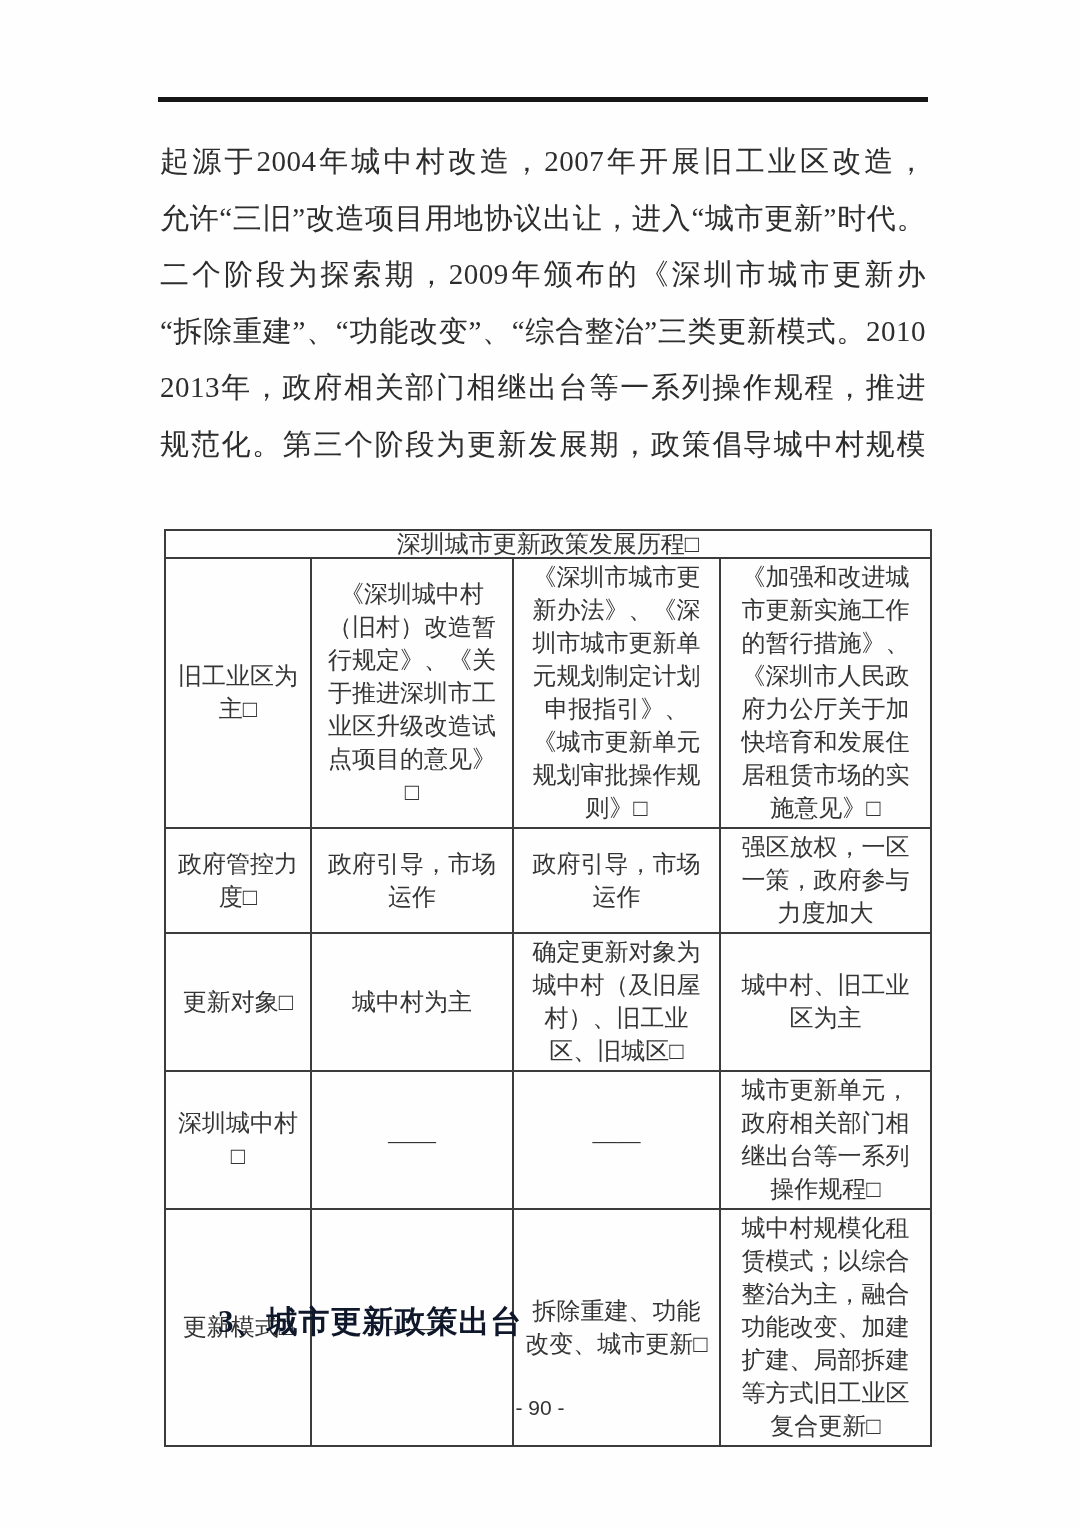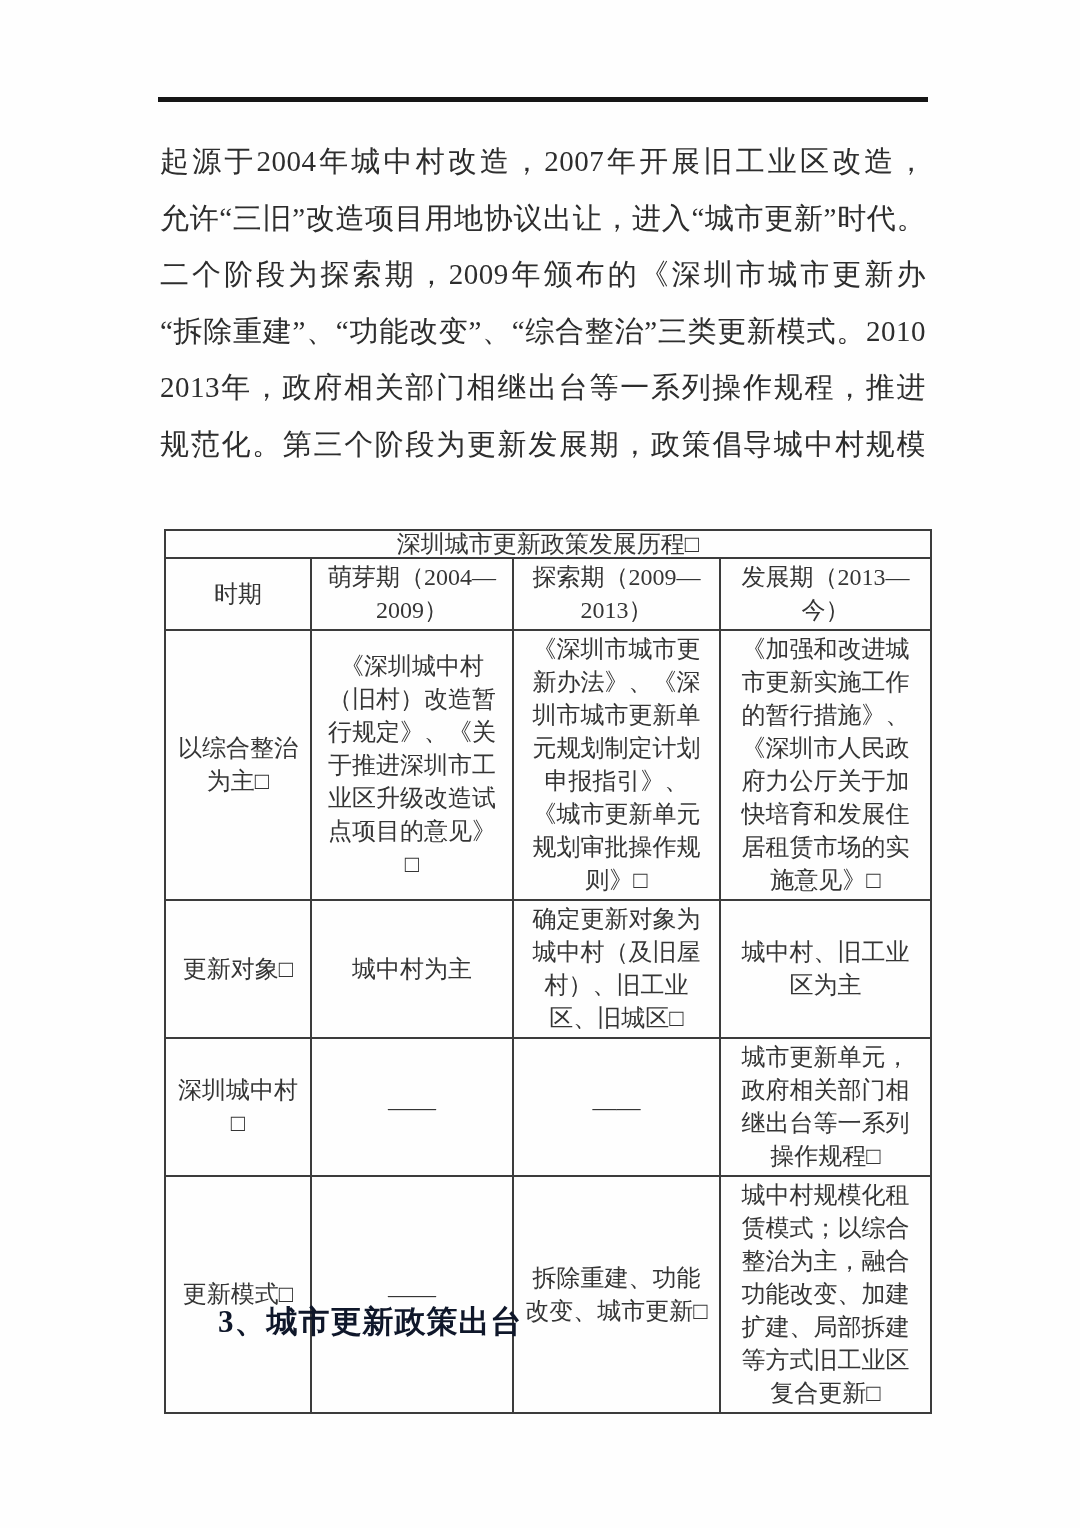"时期" tr.trow-head { html: <tr> <td>时期</td> <td>萌芽期（2004—2009）</td> <td>探索期（2009—2013）</td> <td>发展期（2013—今）</td> </tr> -> none }
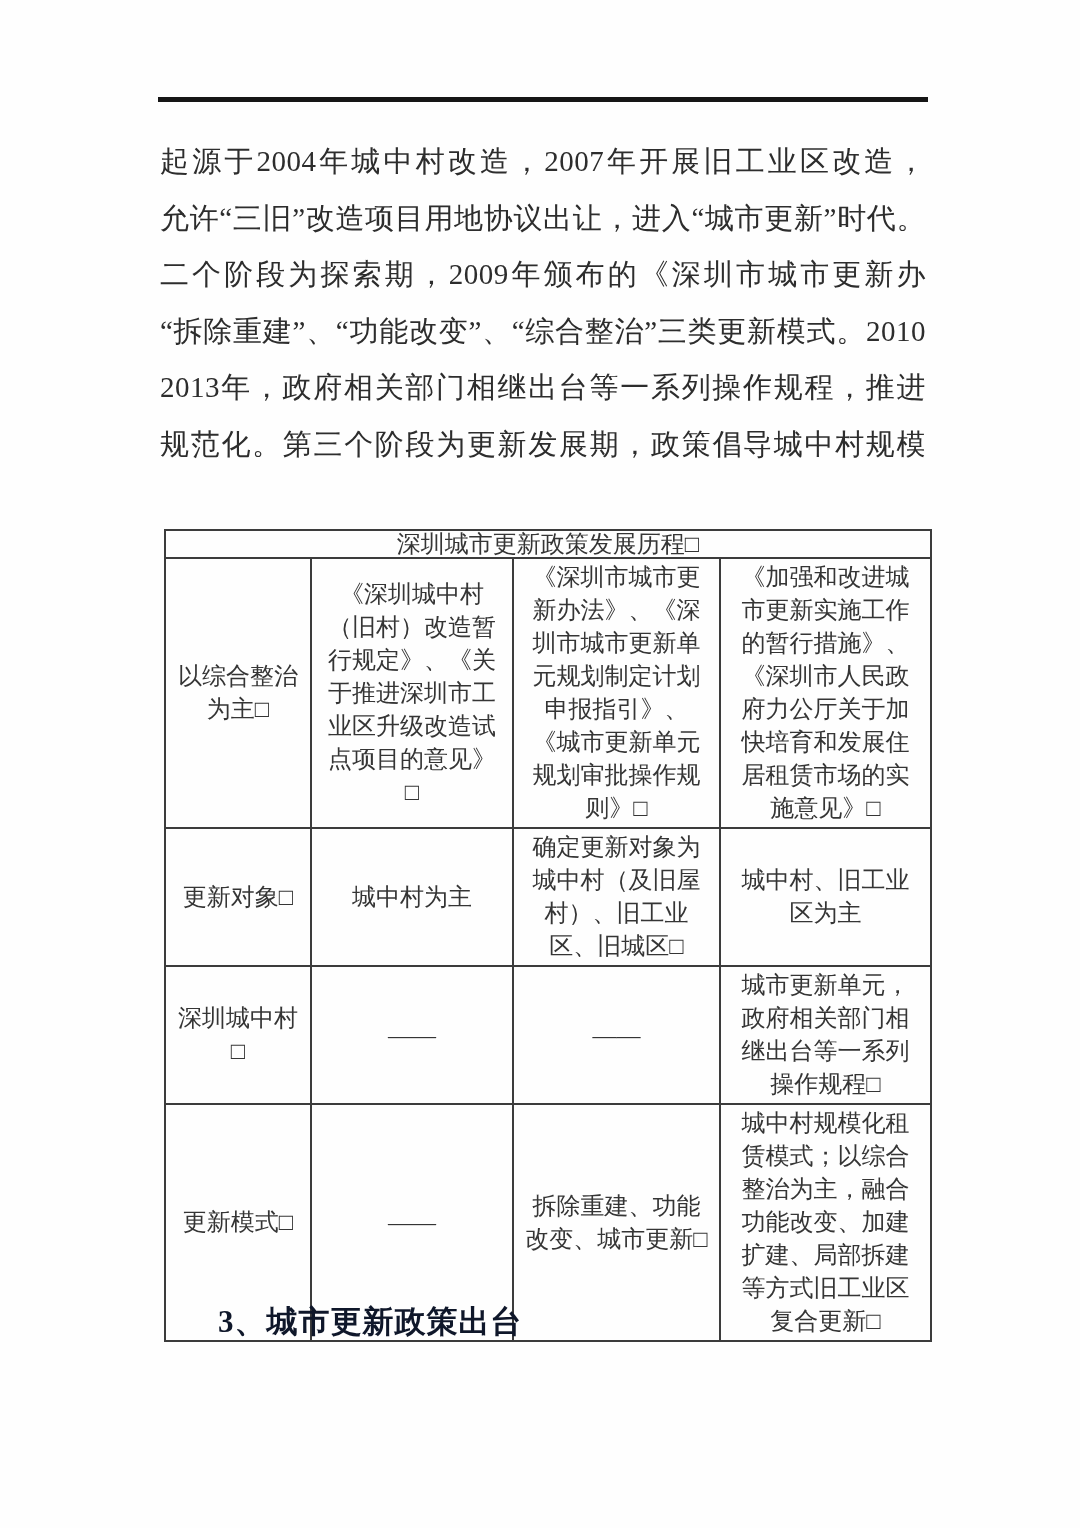"以综合整治为主□" td { text: 以综合整治 -> 旧工业区 }
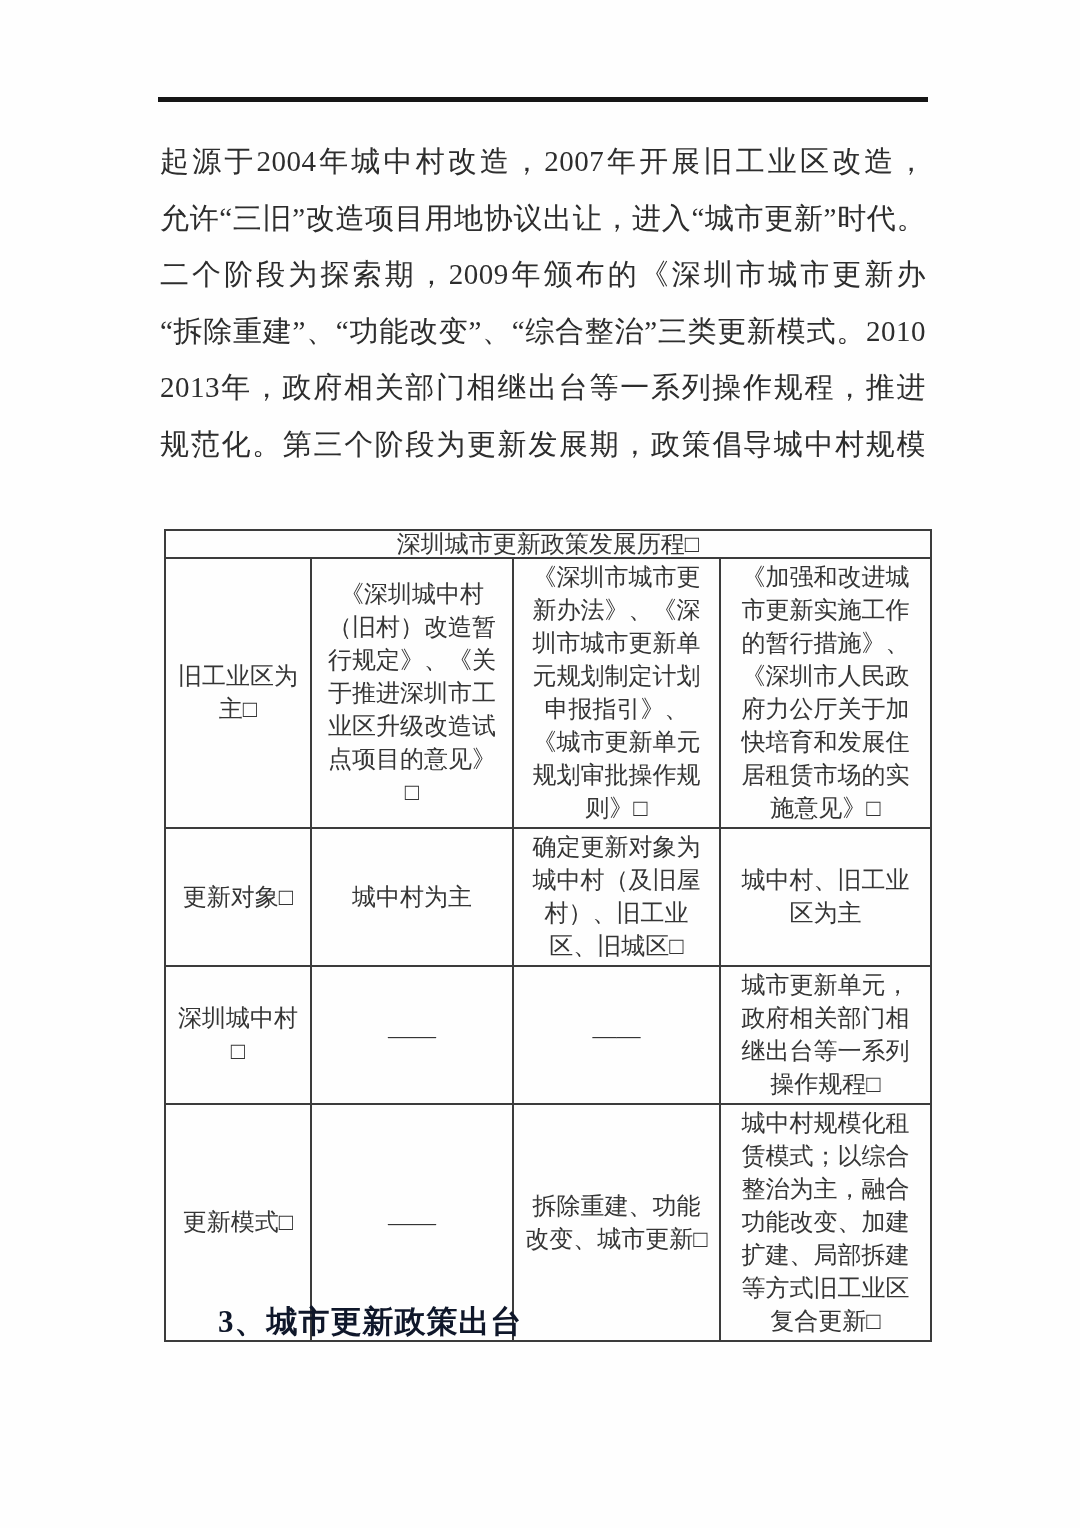"政府管控力度□" tr.trow-r2 { html: none -> <tr> <td>政府管控力度□</td> <td>政府引导，市场运作</td> <td>政府引导，市场运作</td> <td>强区放权，一区一策，政府参与力度加大</td> </tr> }
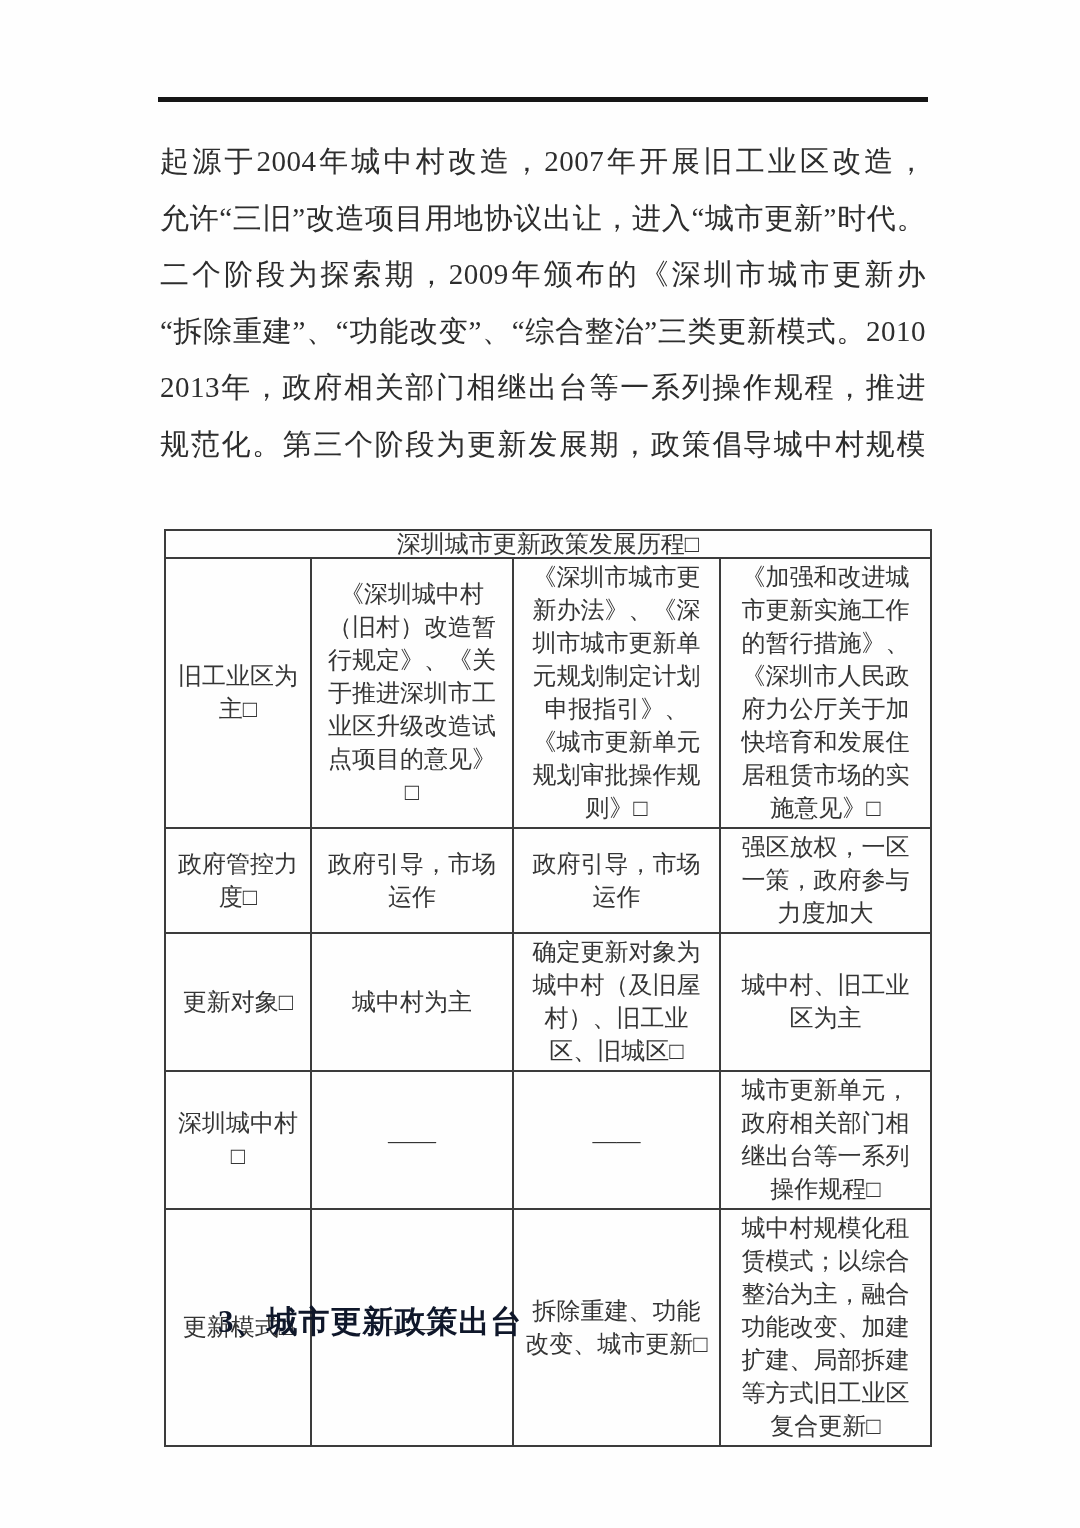"- 90 -" div.pageno { html: none -> <div>- 90 -</div> }
